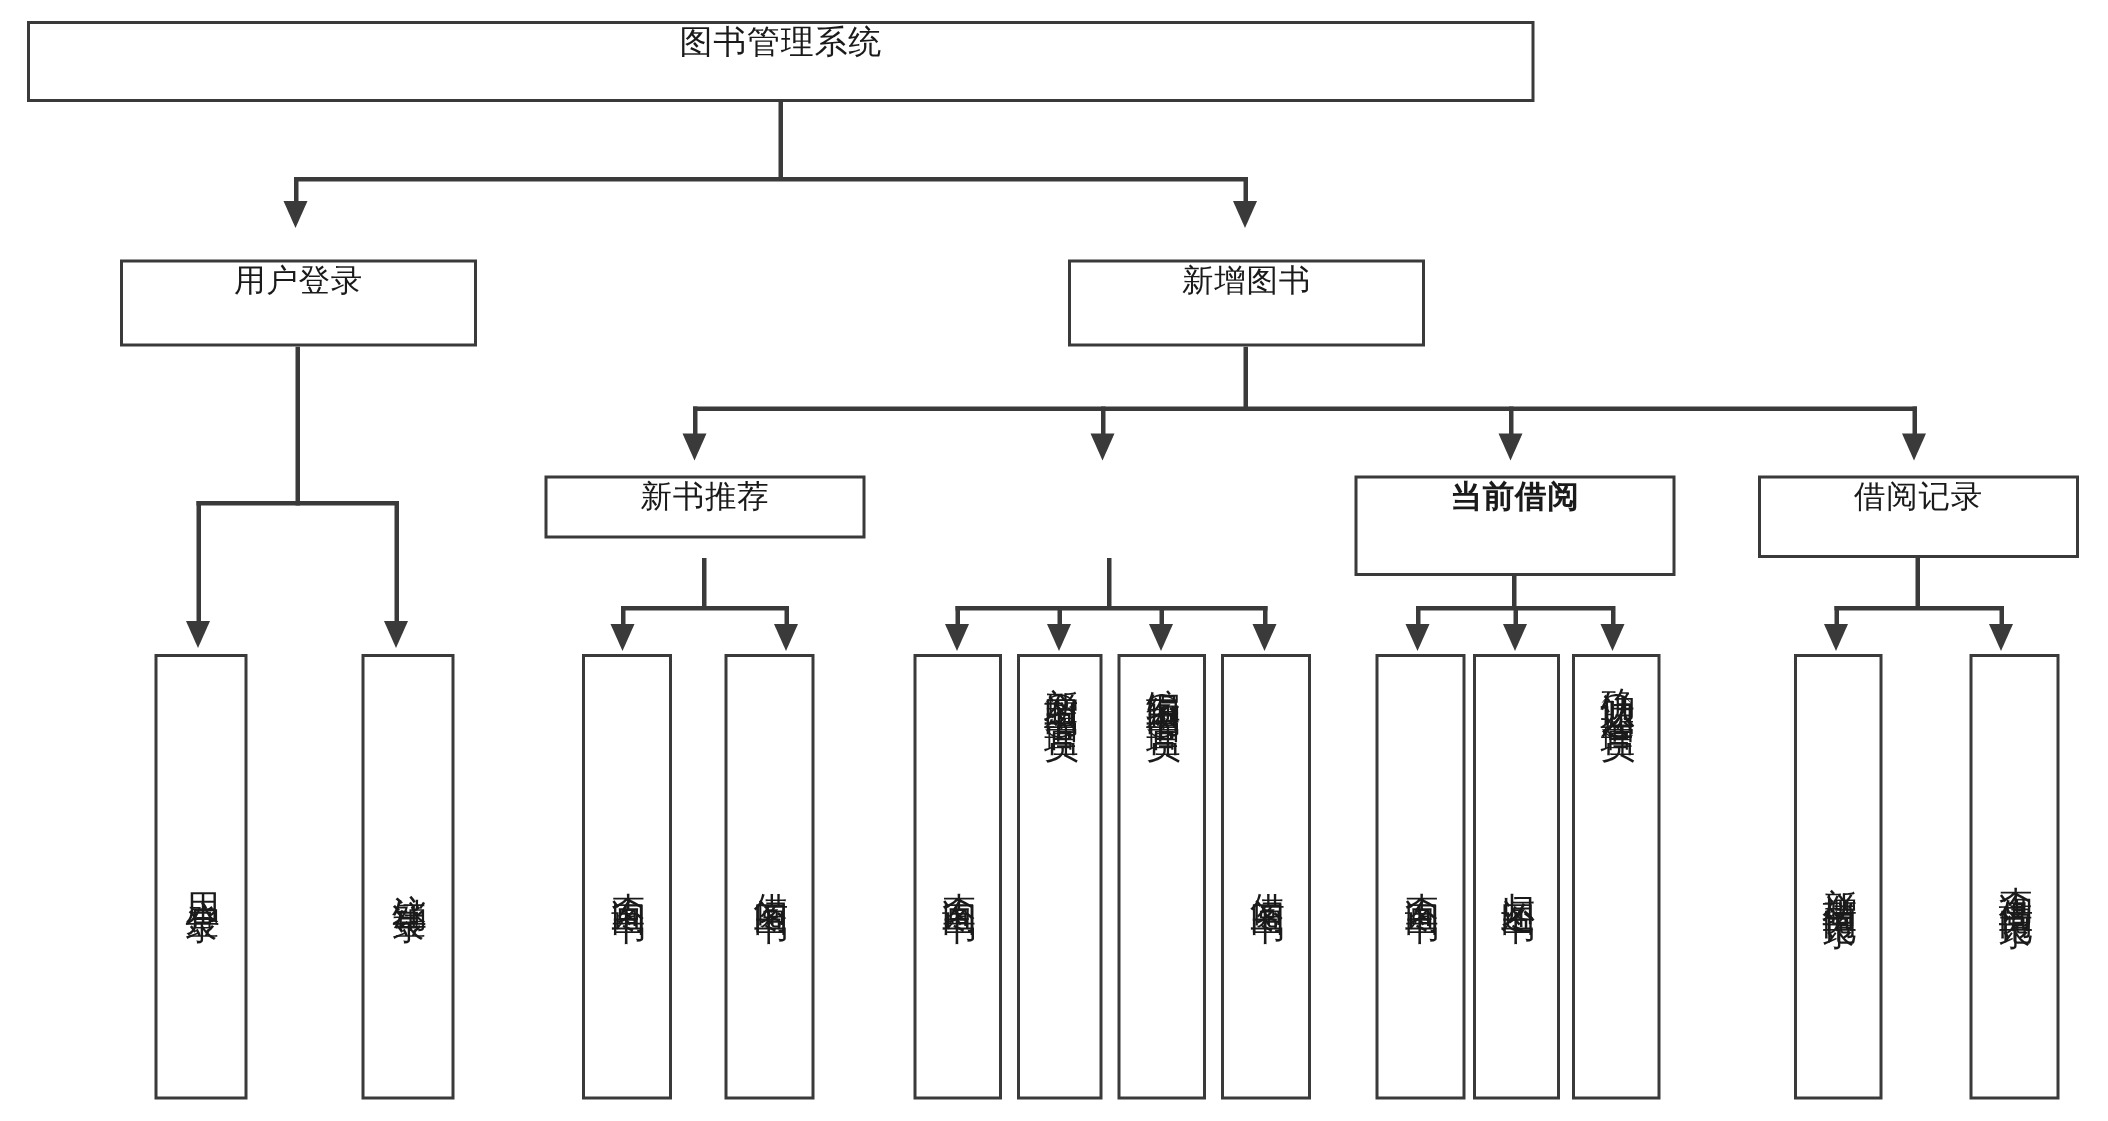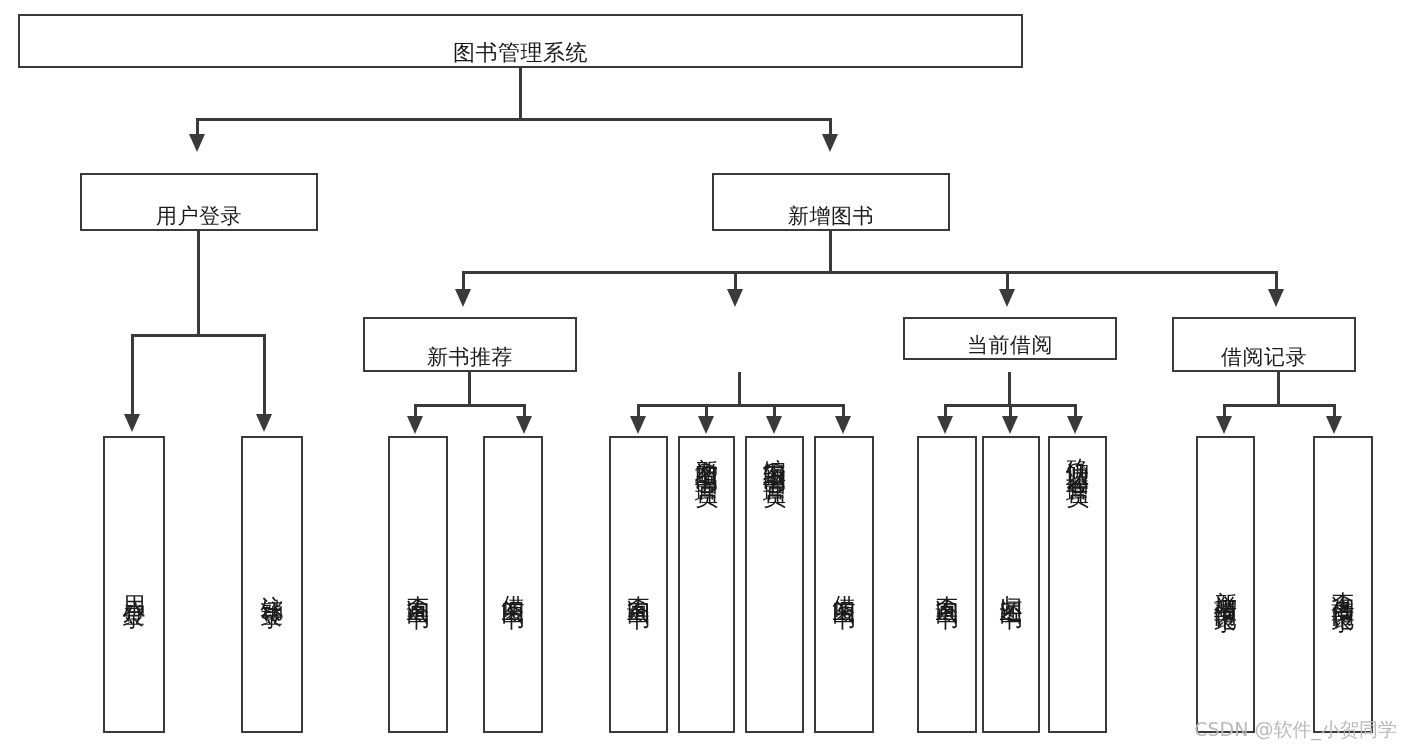"图书管理系统" .node { align-items: flex-end -> flex-start }
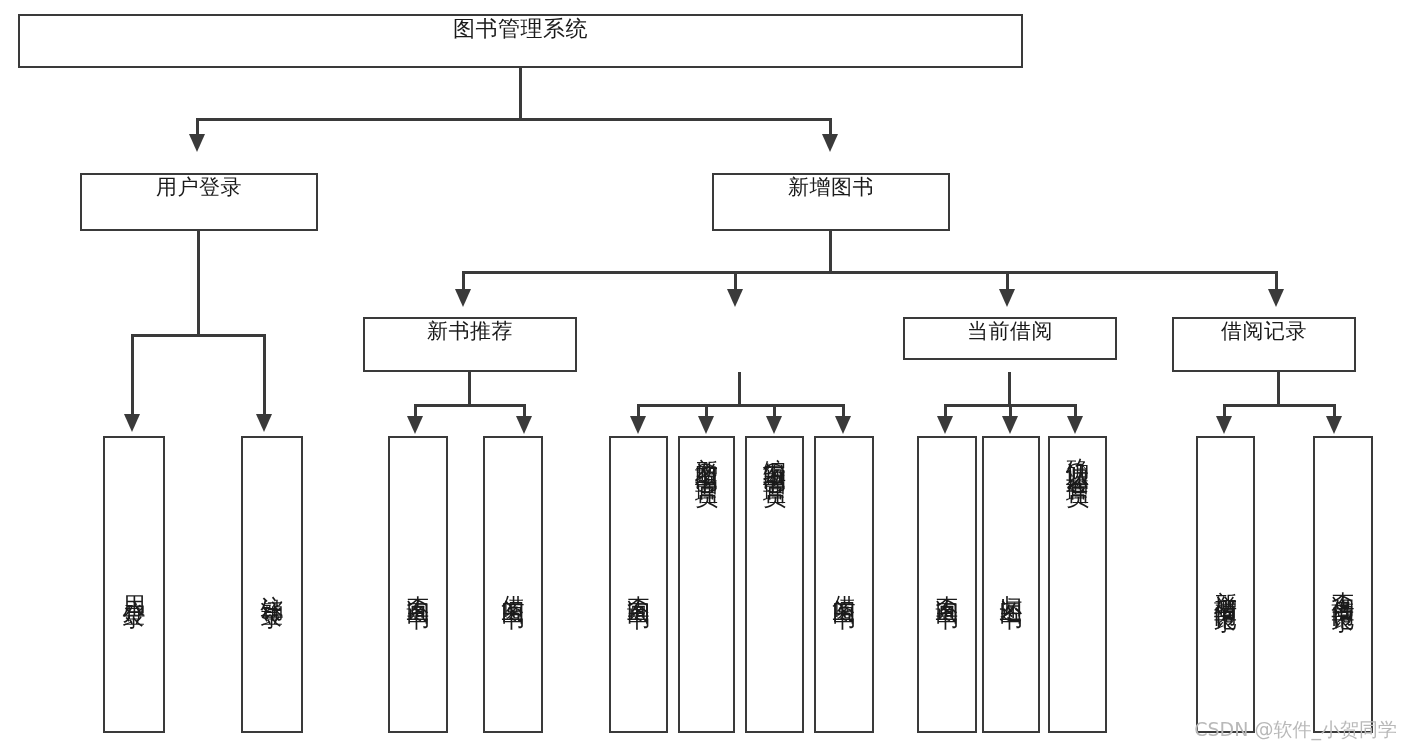"新书推荐" div.node { height: 55px -> 42px }
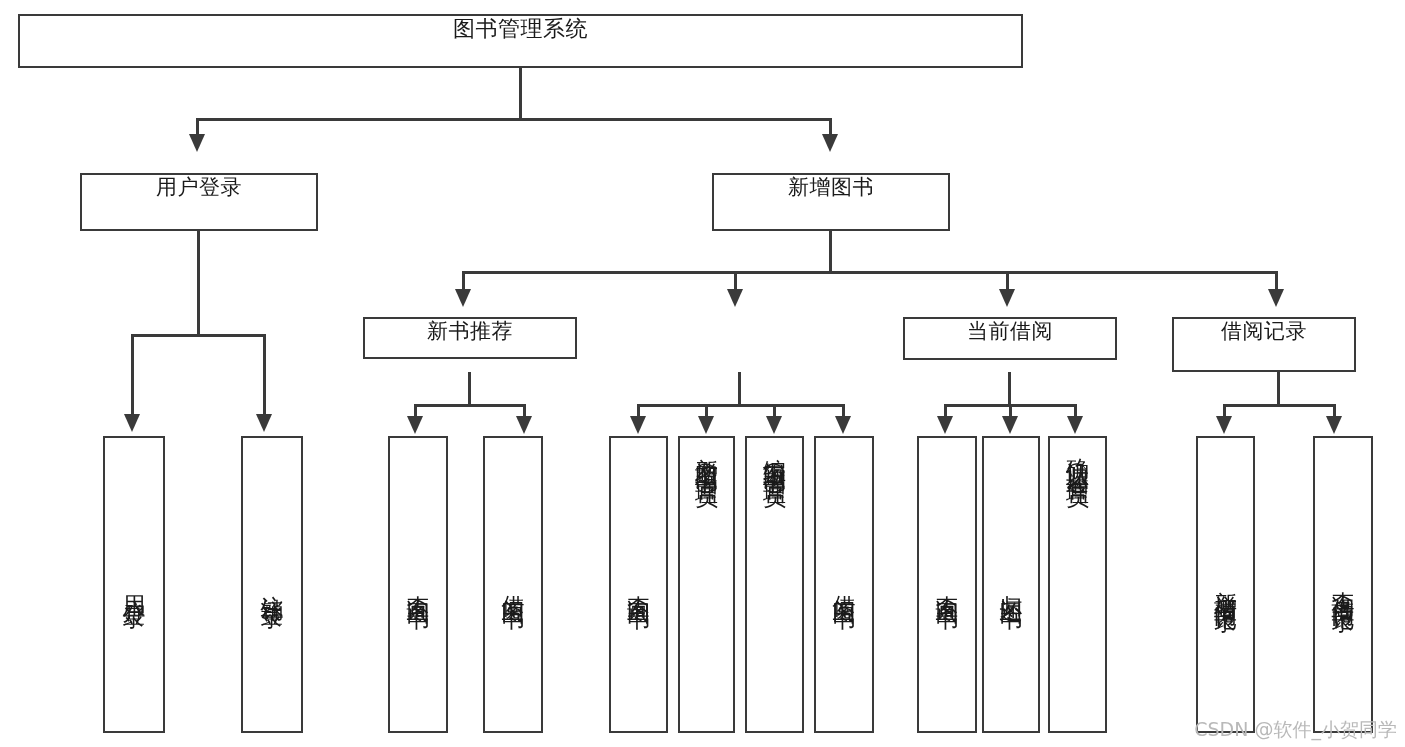"当前借阅" div.node { font-weight: none -> bold; height: 43px -> 67px }
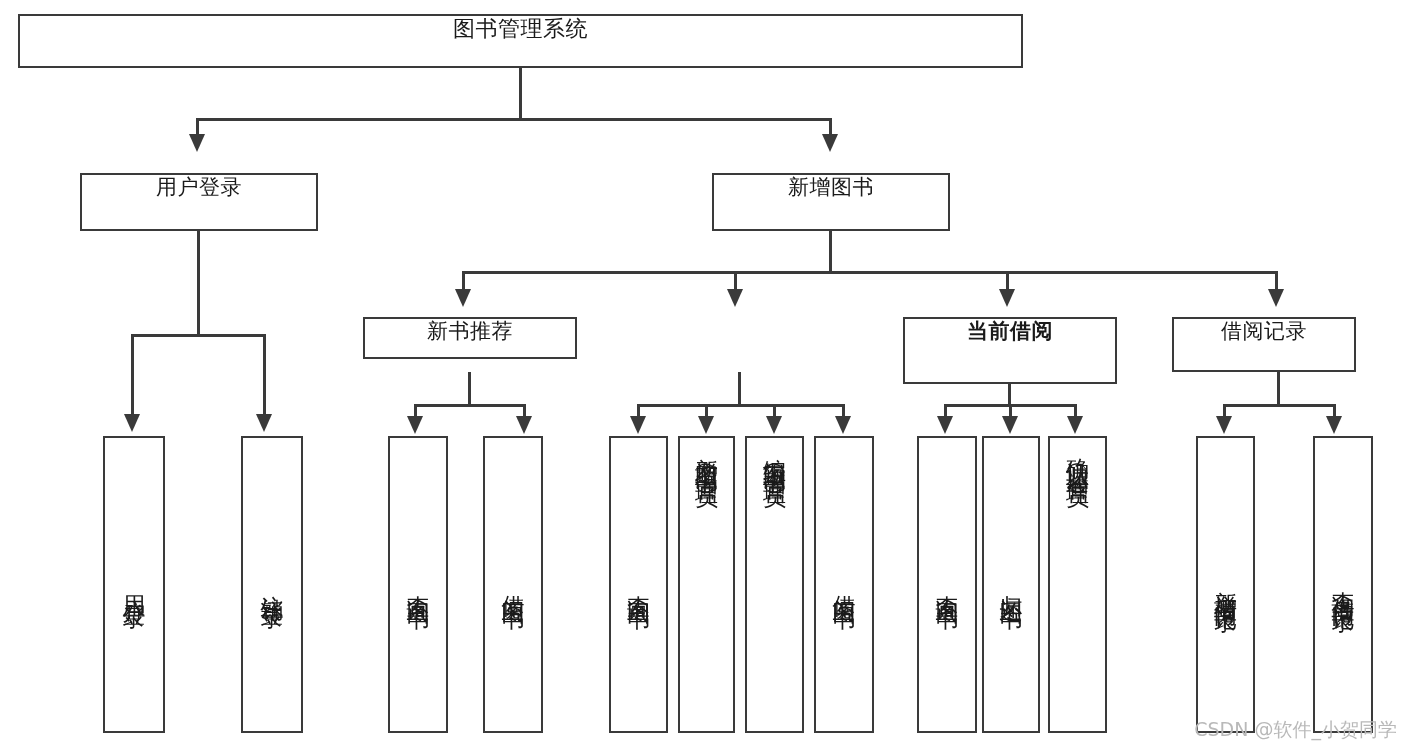"借阅记录" div.node { width: 184px -> 214px }
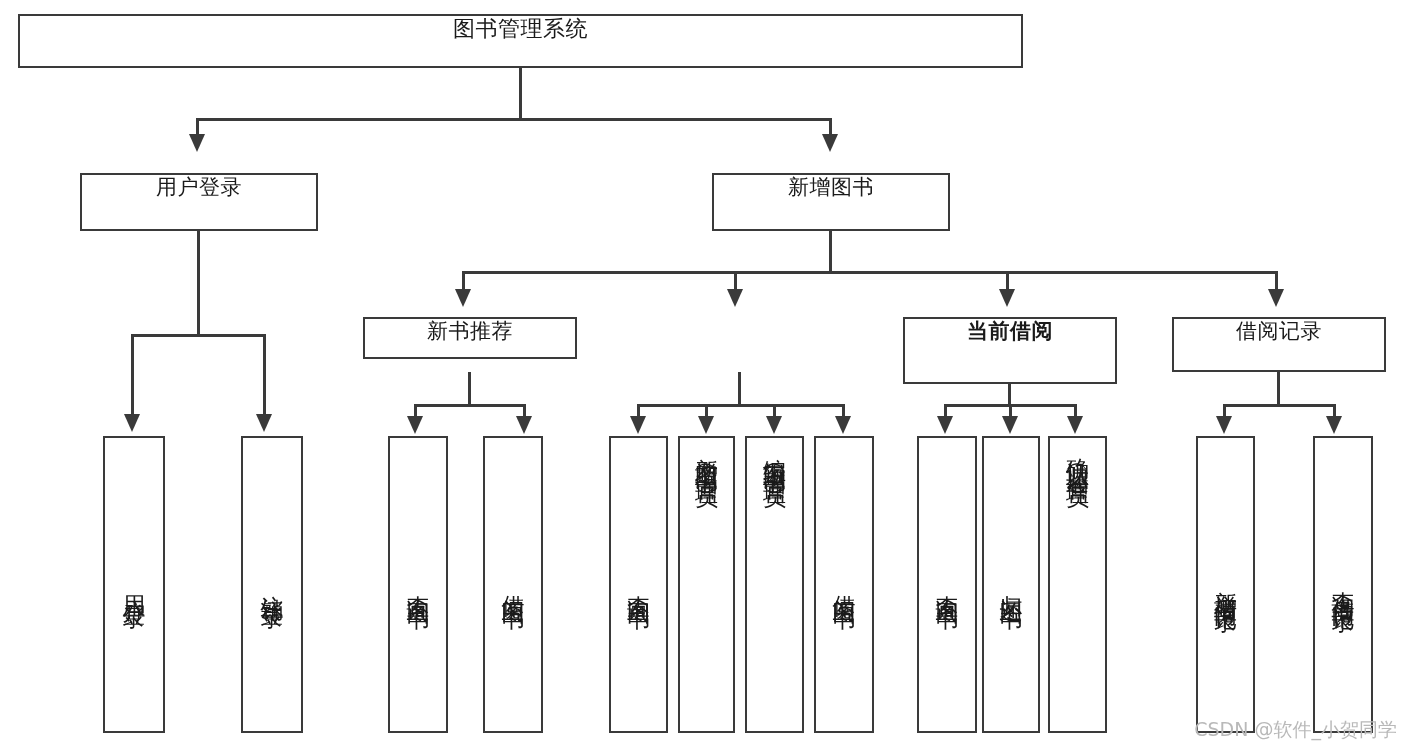"CSDN @软件_小贺同学" div { html: <div>CSDN @软件_小贺同学</div> -> none }
